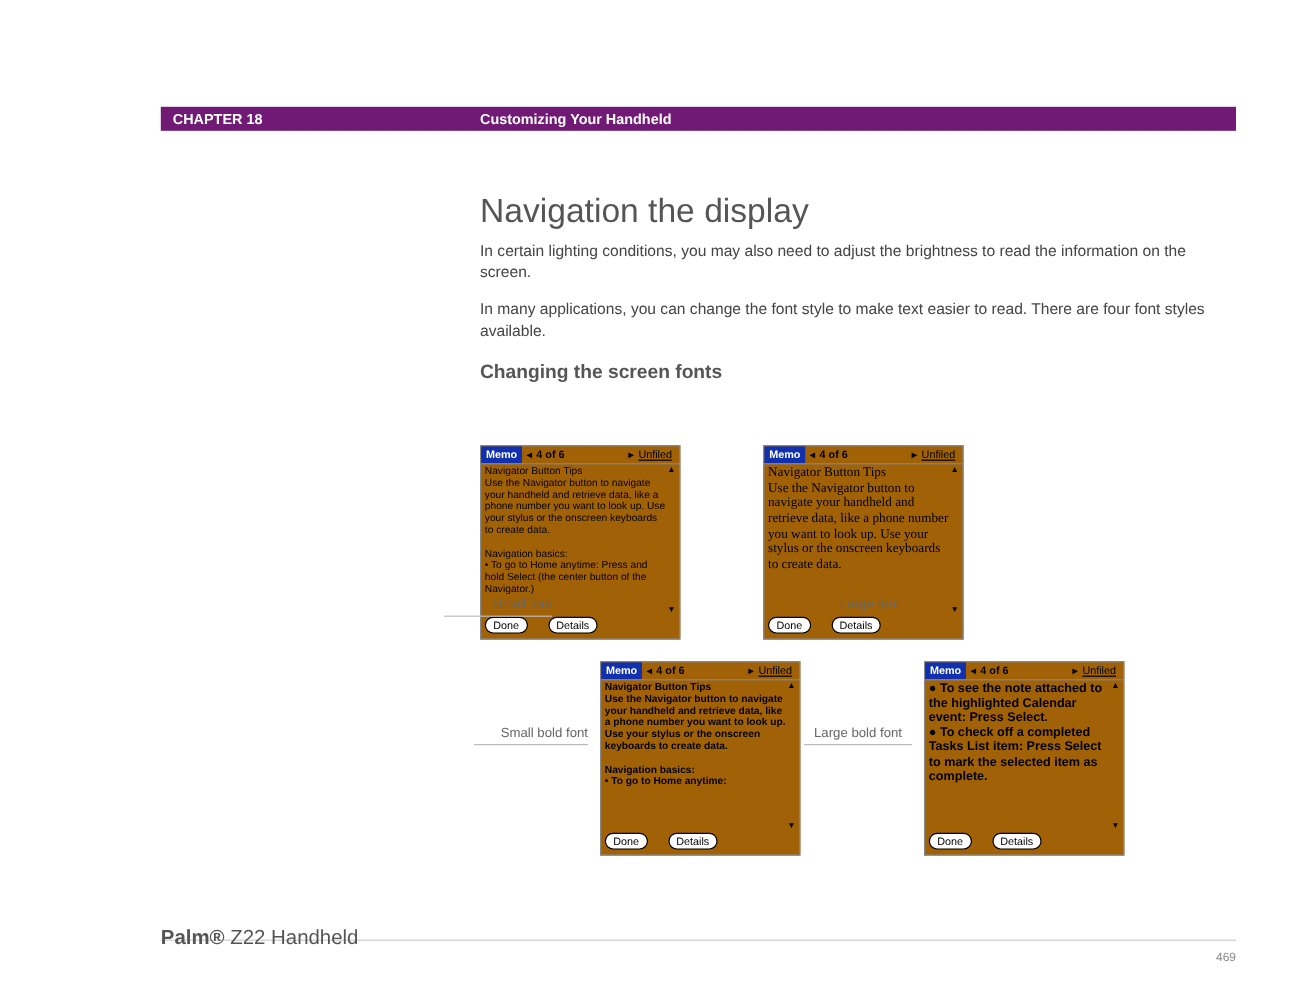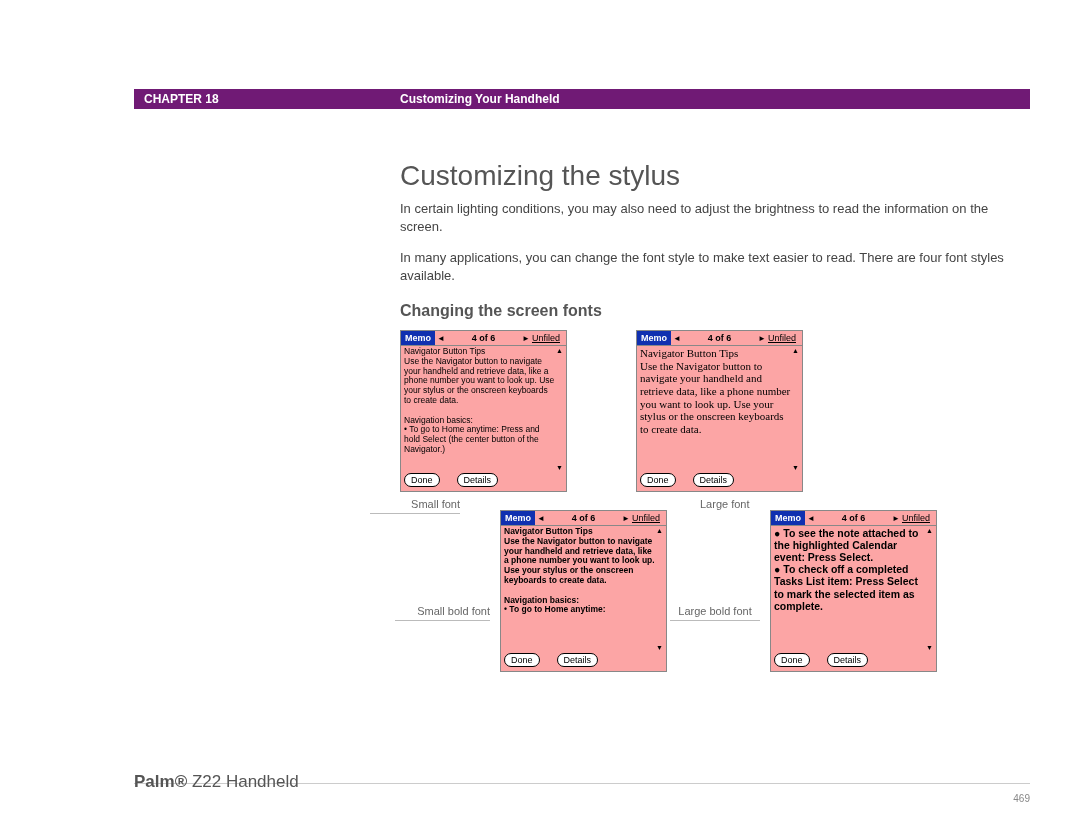"Customizing the stylus" h1.section-title { text: Customizing the stylus -> Navigation the display }
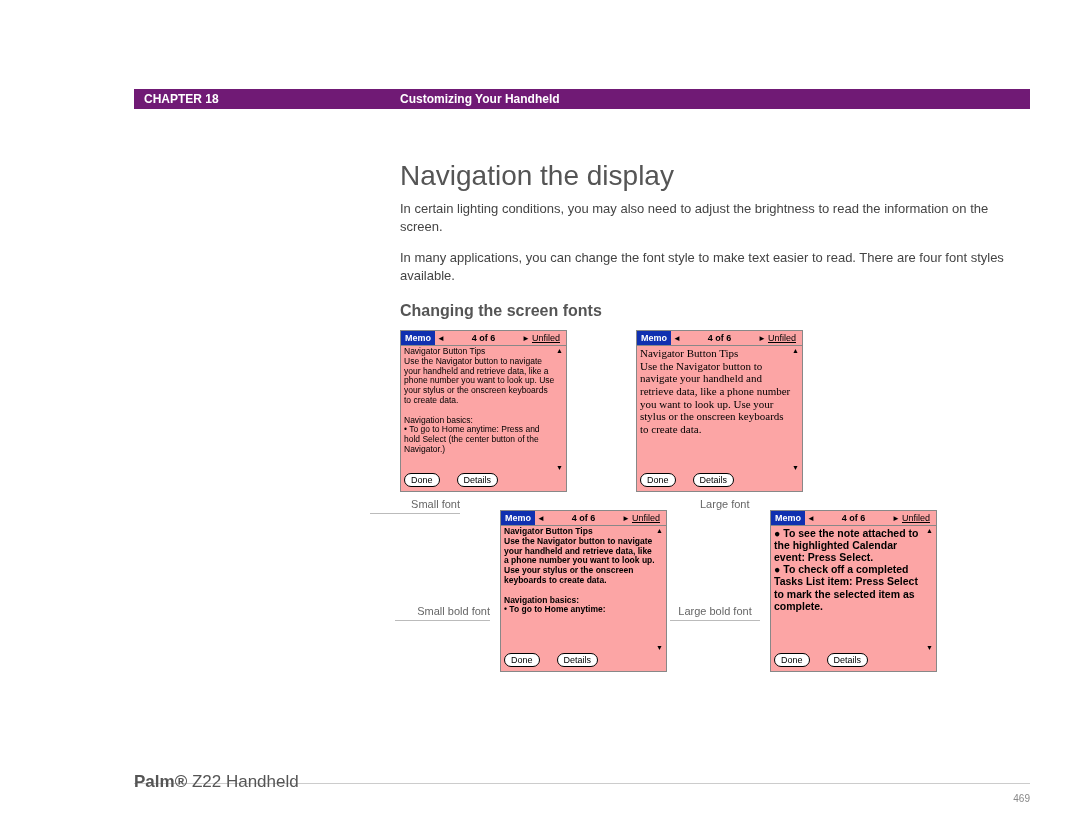"Memo" .palm-win { background: #fca5a5 -> #a16207; margin-top: none -> 41px }
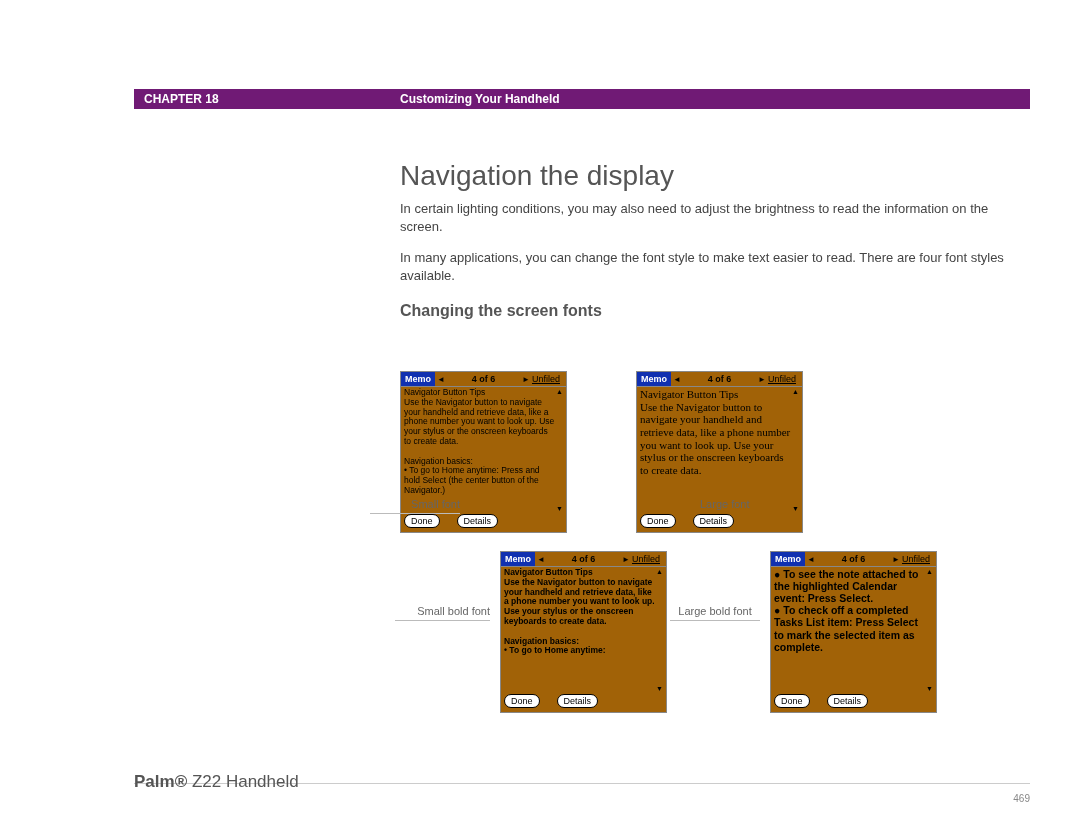"4 of 6" .palm-win .titlebar .counter { text-align: center -> left }
